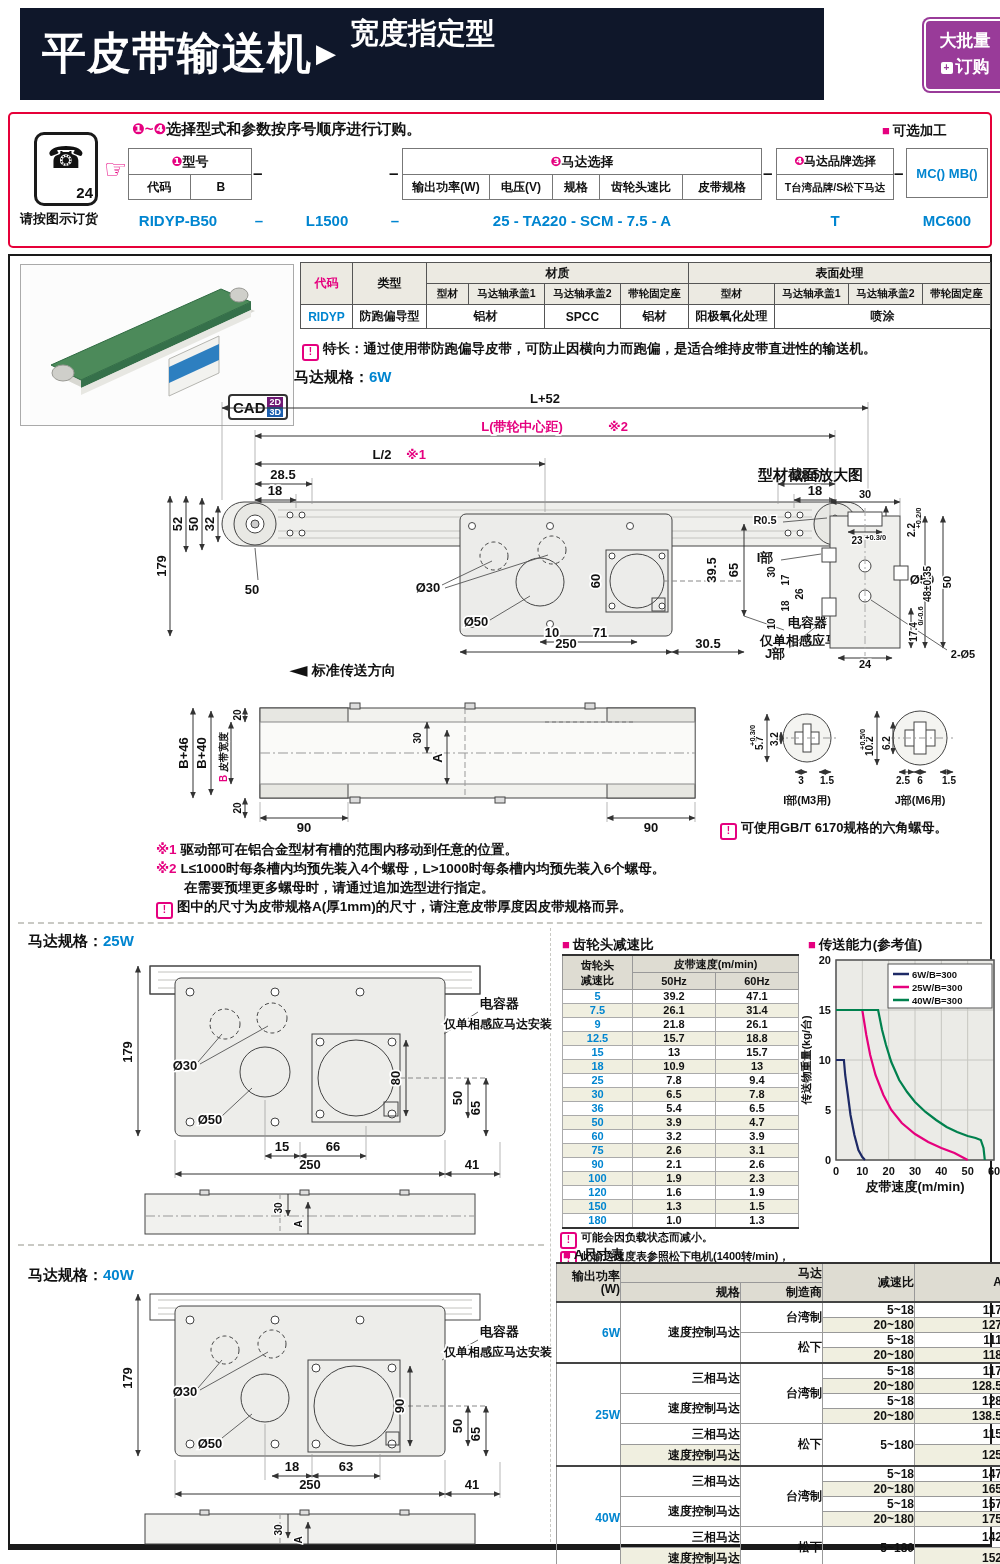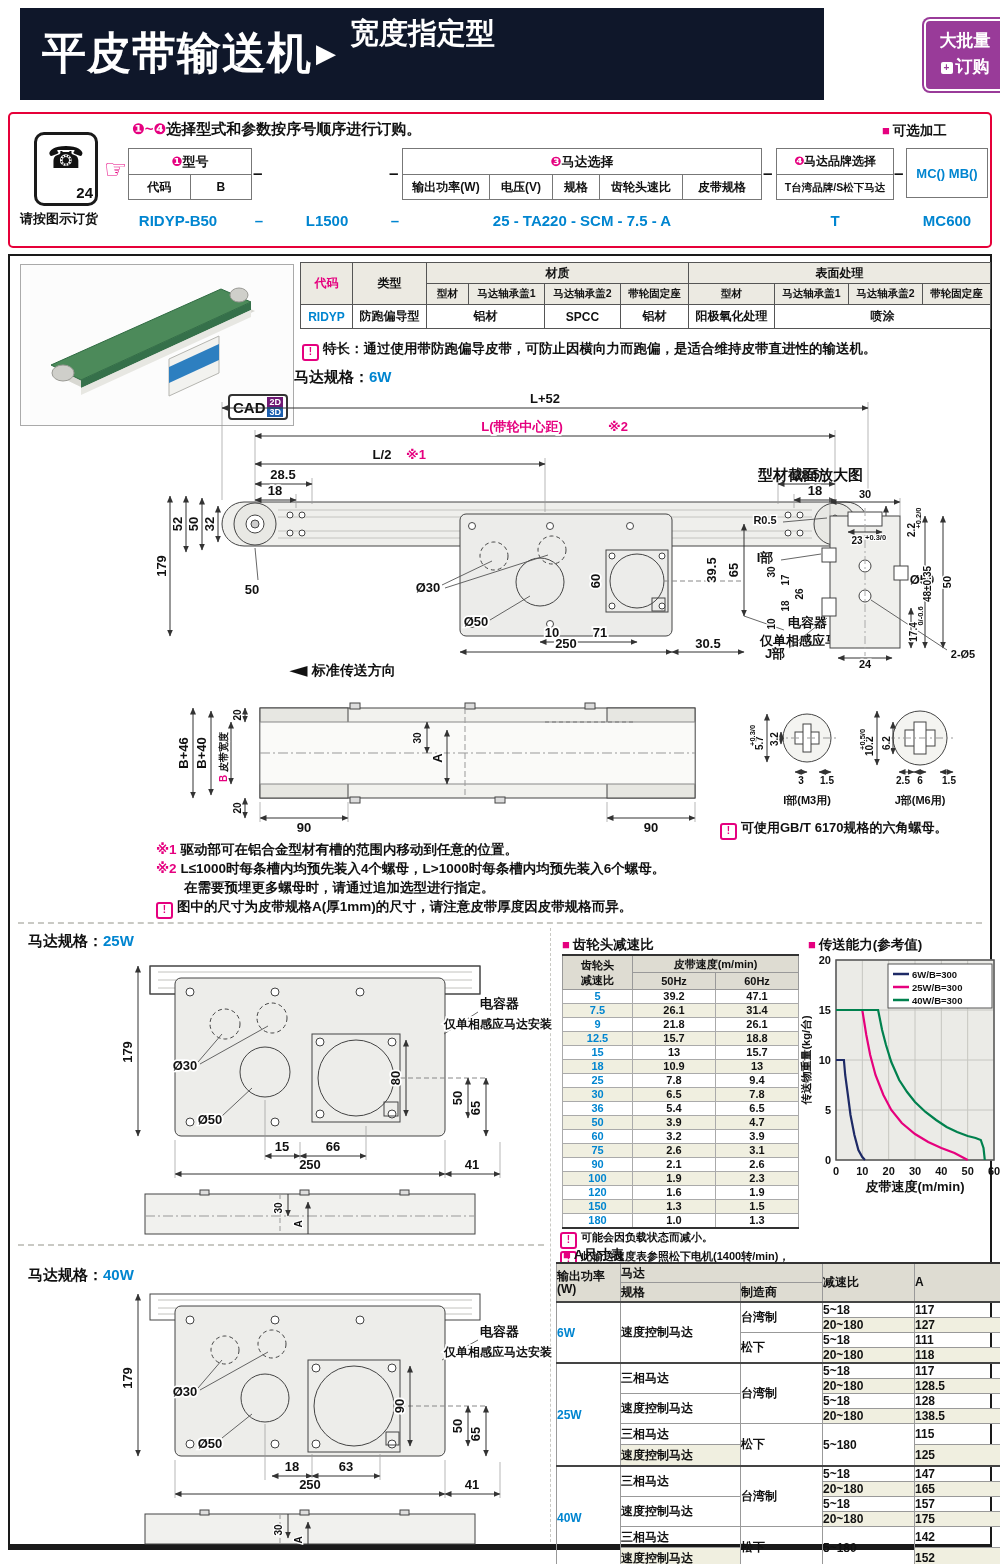"输出功率" .at th,.at td { text-align: left -> right }
